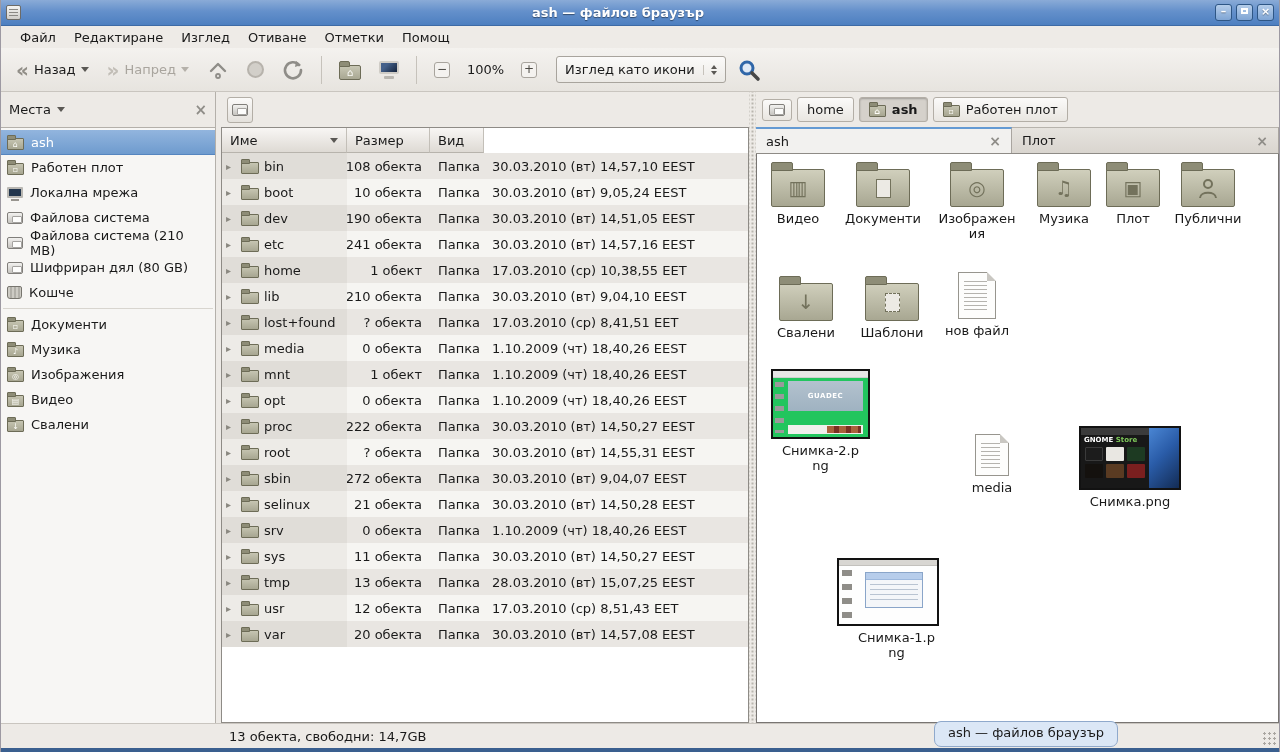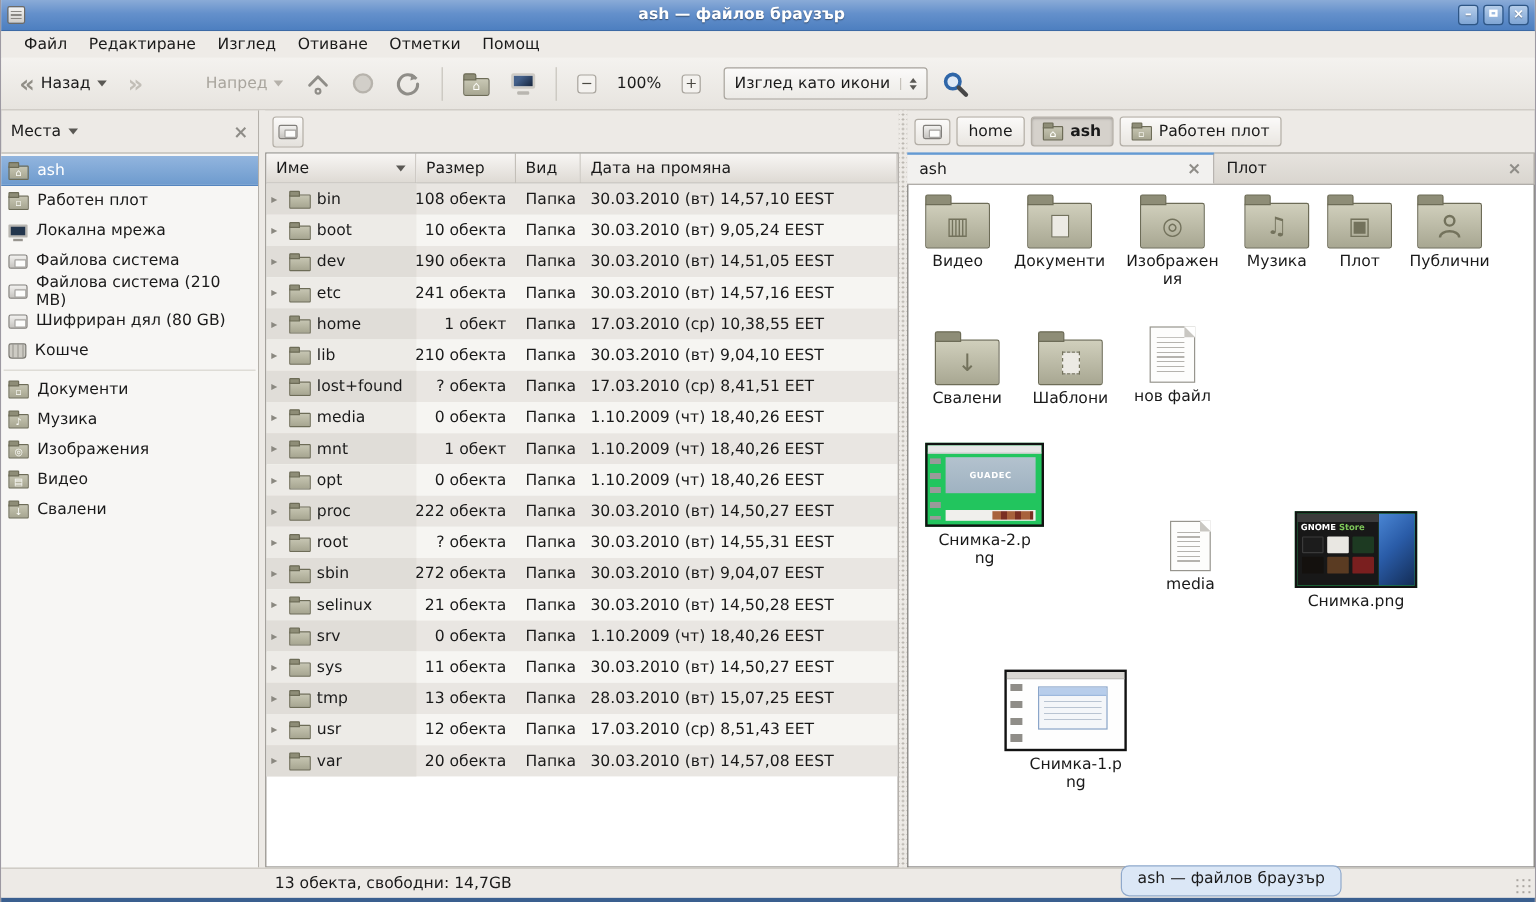"Напред" .lbl-dis { margin-left: 47px -> none }
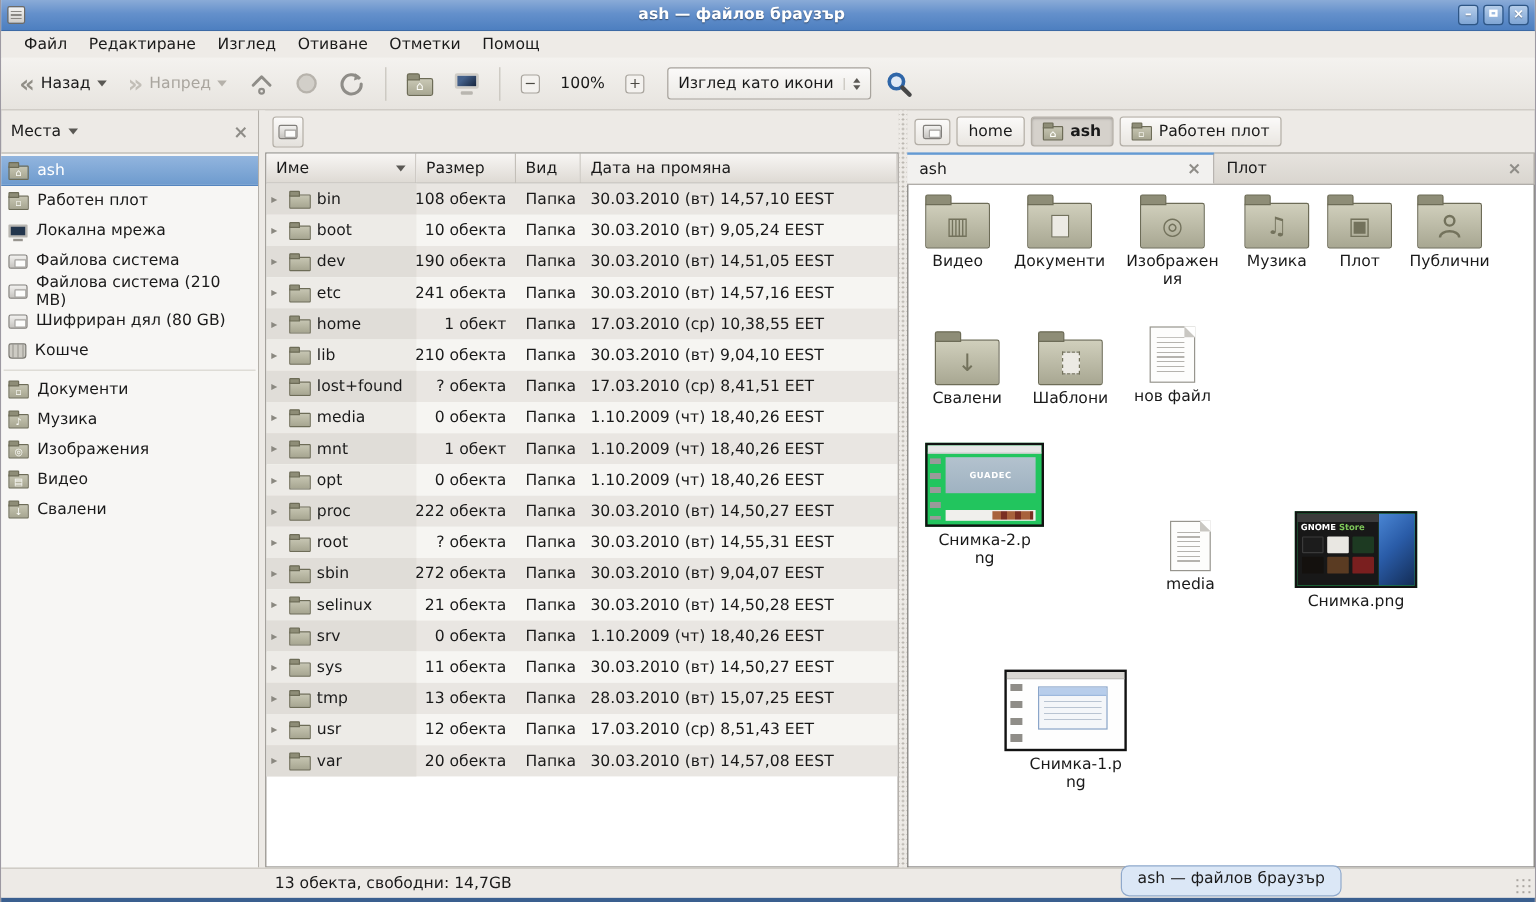"Дата на промяна" div.th { html: <div> <span>Дата на промяна</span> </div> -> none }
